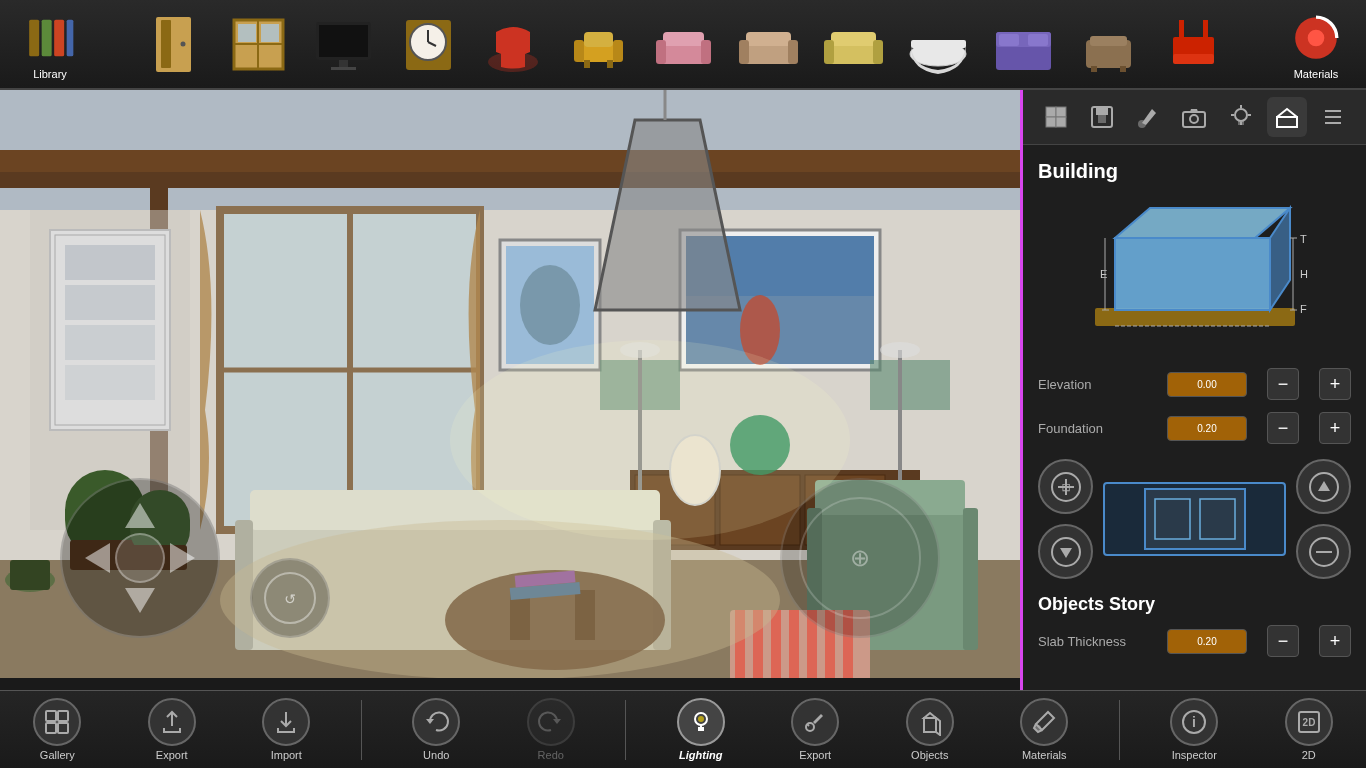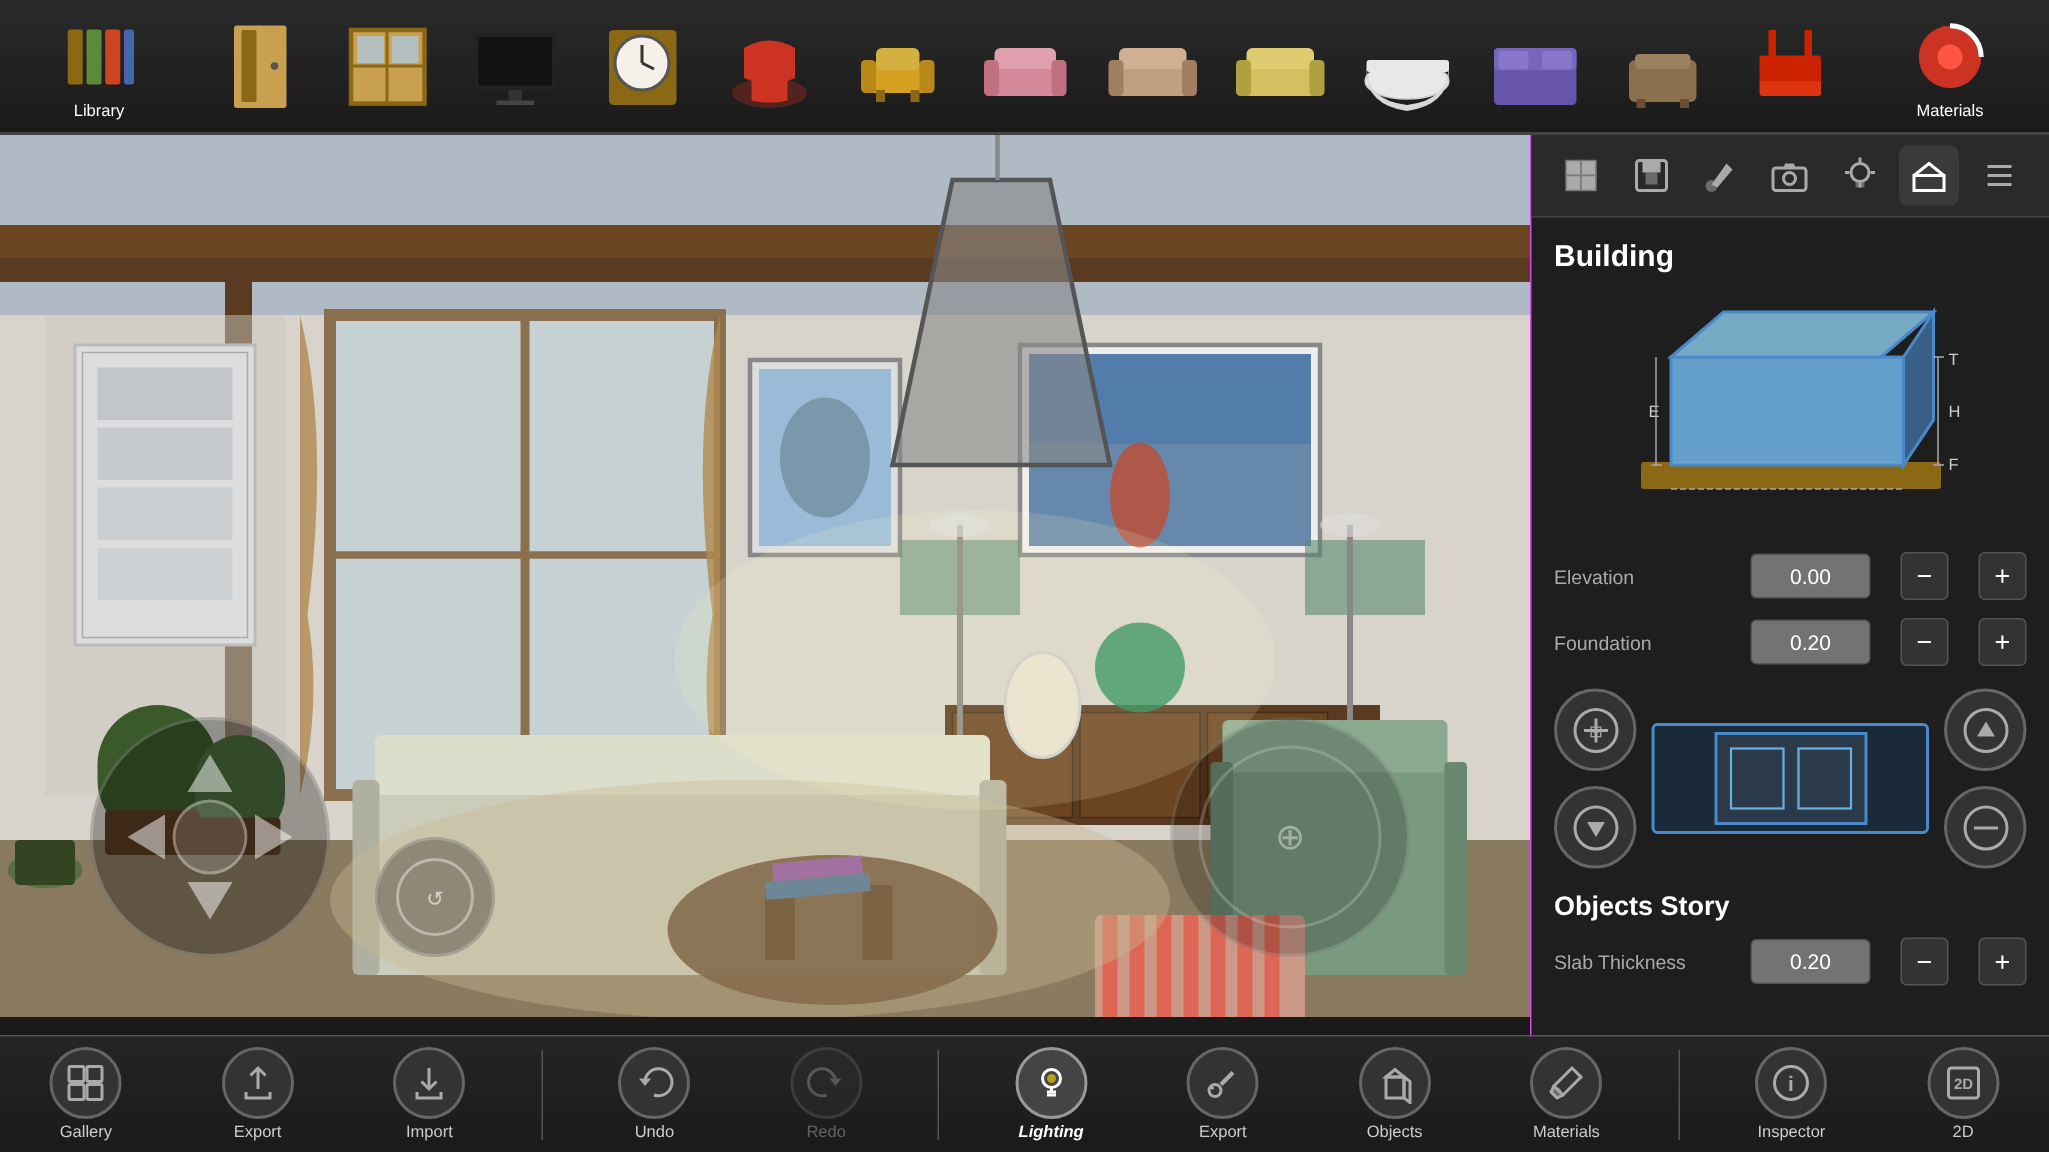"Library" #top-toolbar { padding: 0 26px -> 0 10px }
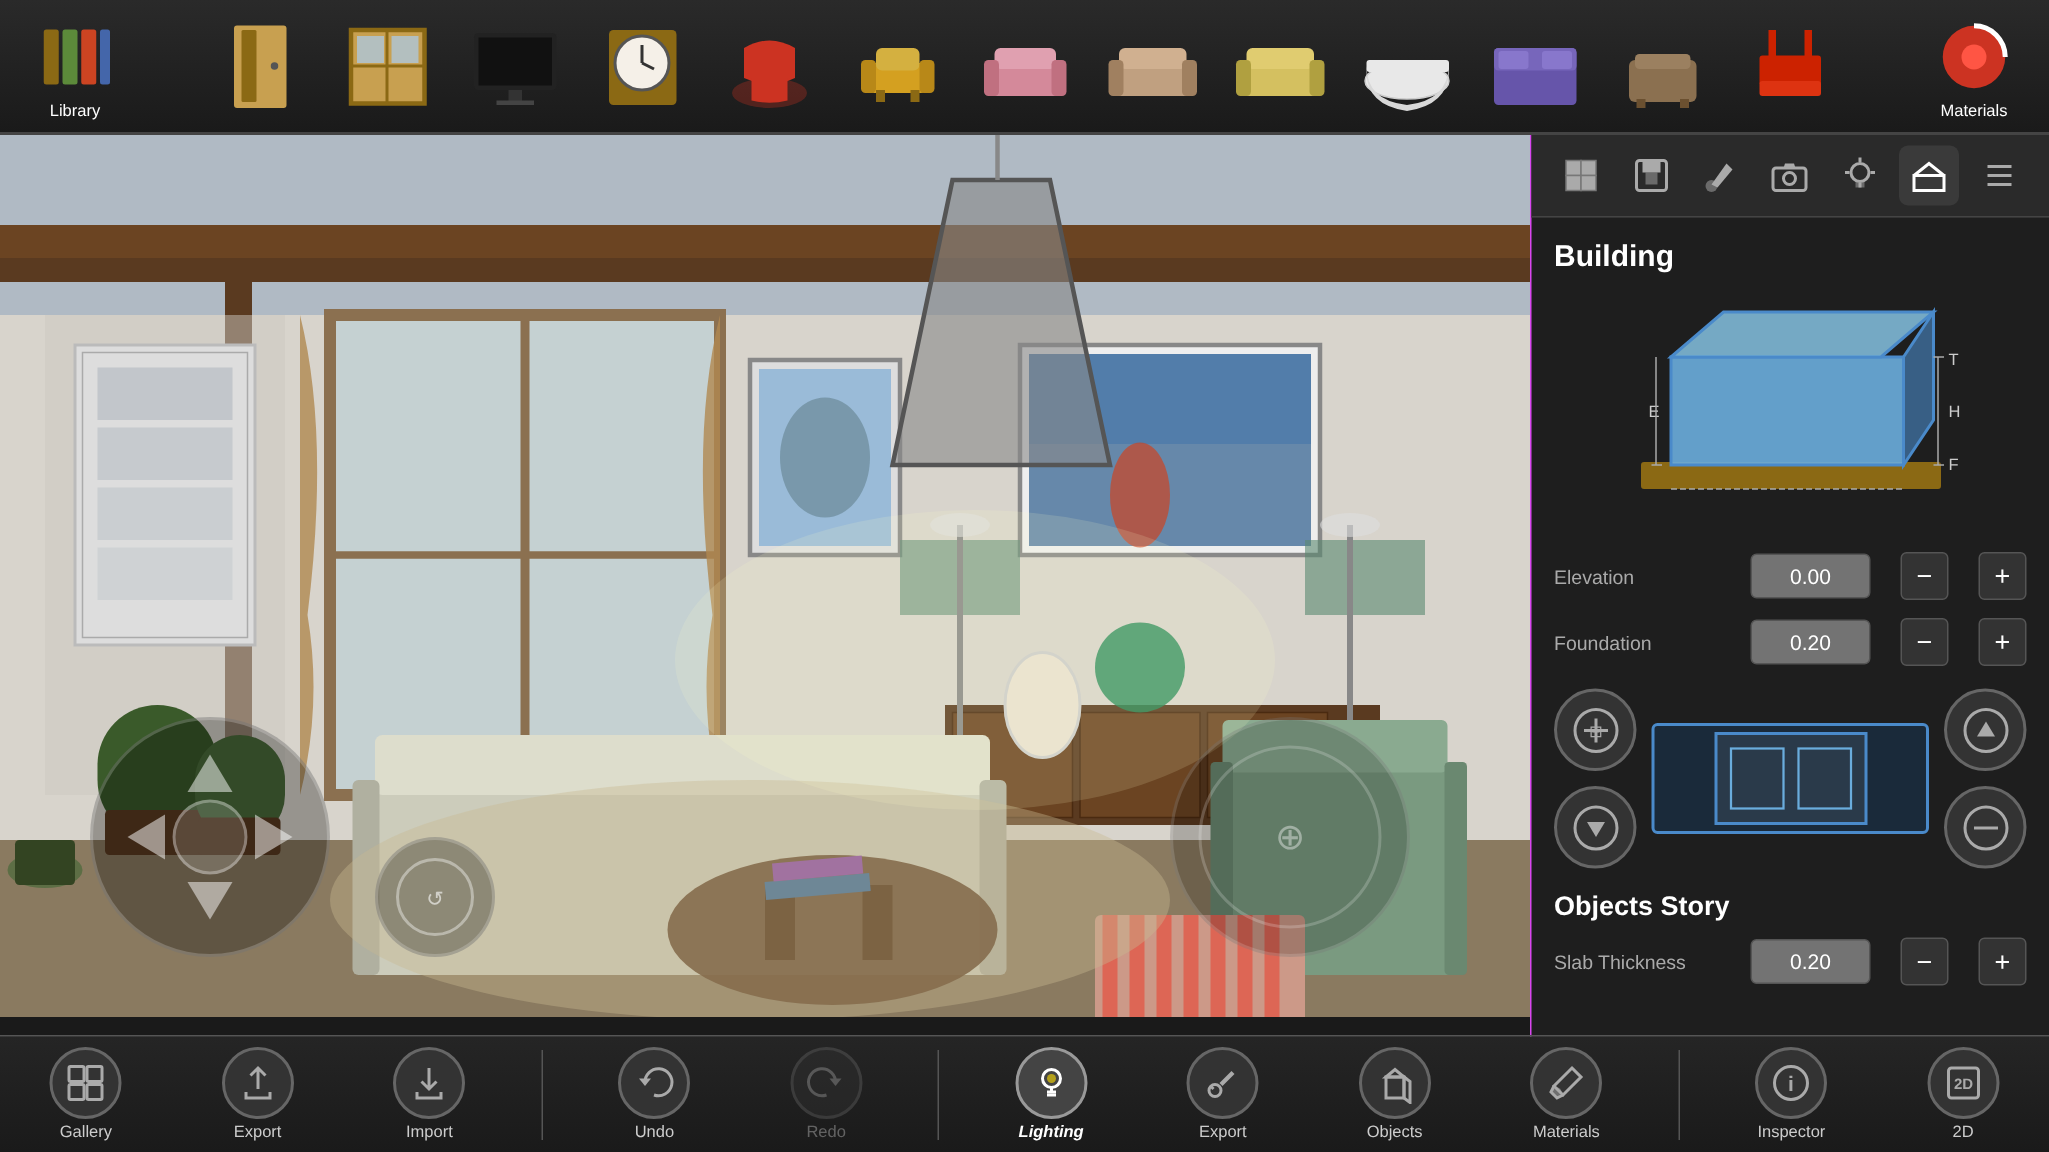"Building" #right-panel { border-left: 1px solid #d946ef -> 3px solid #d946ef }
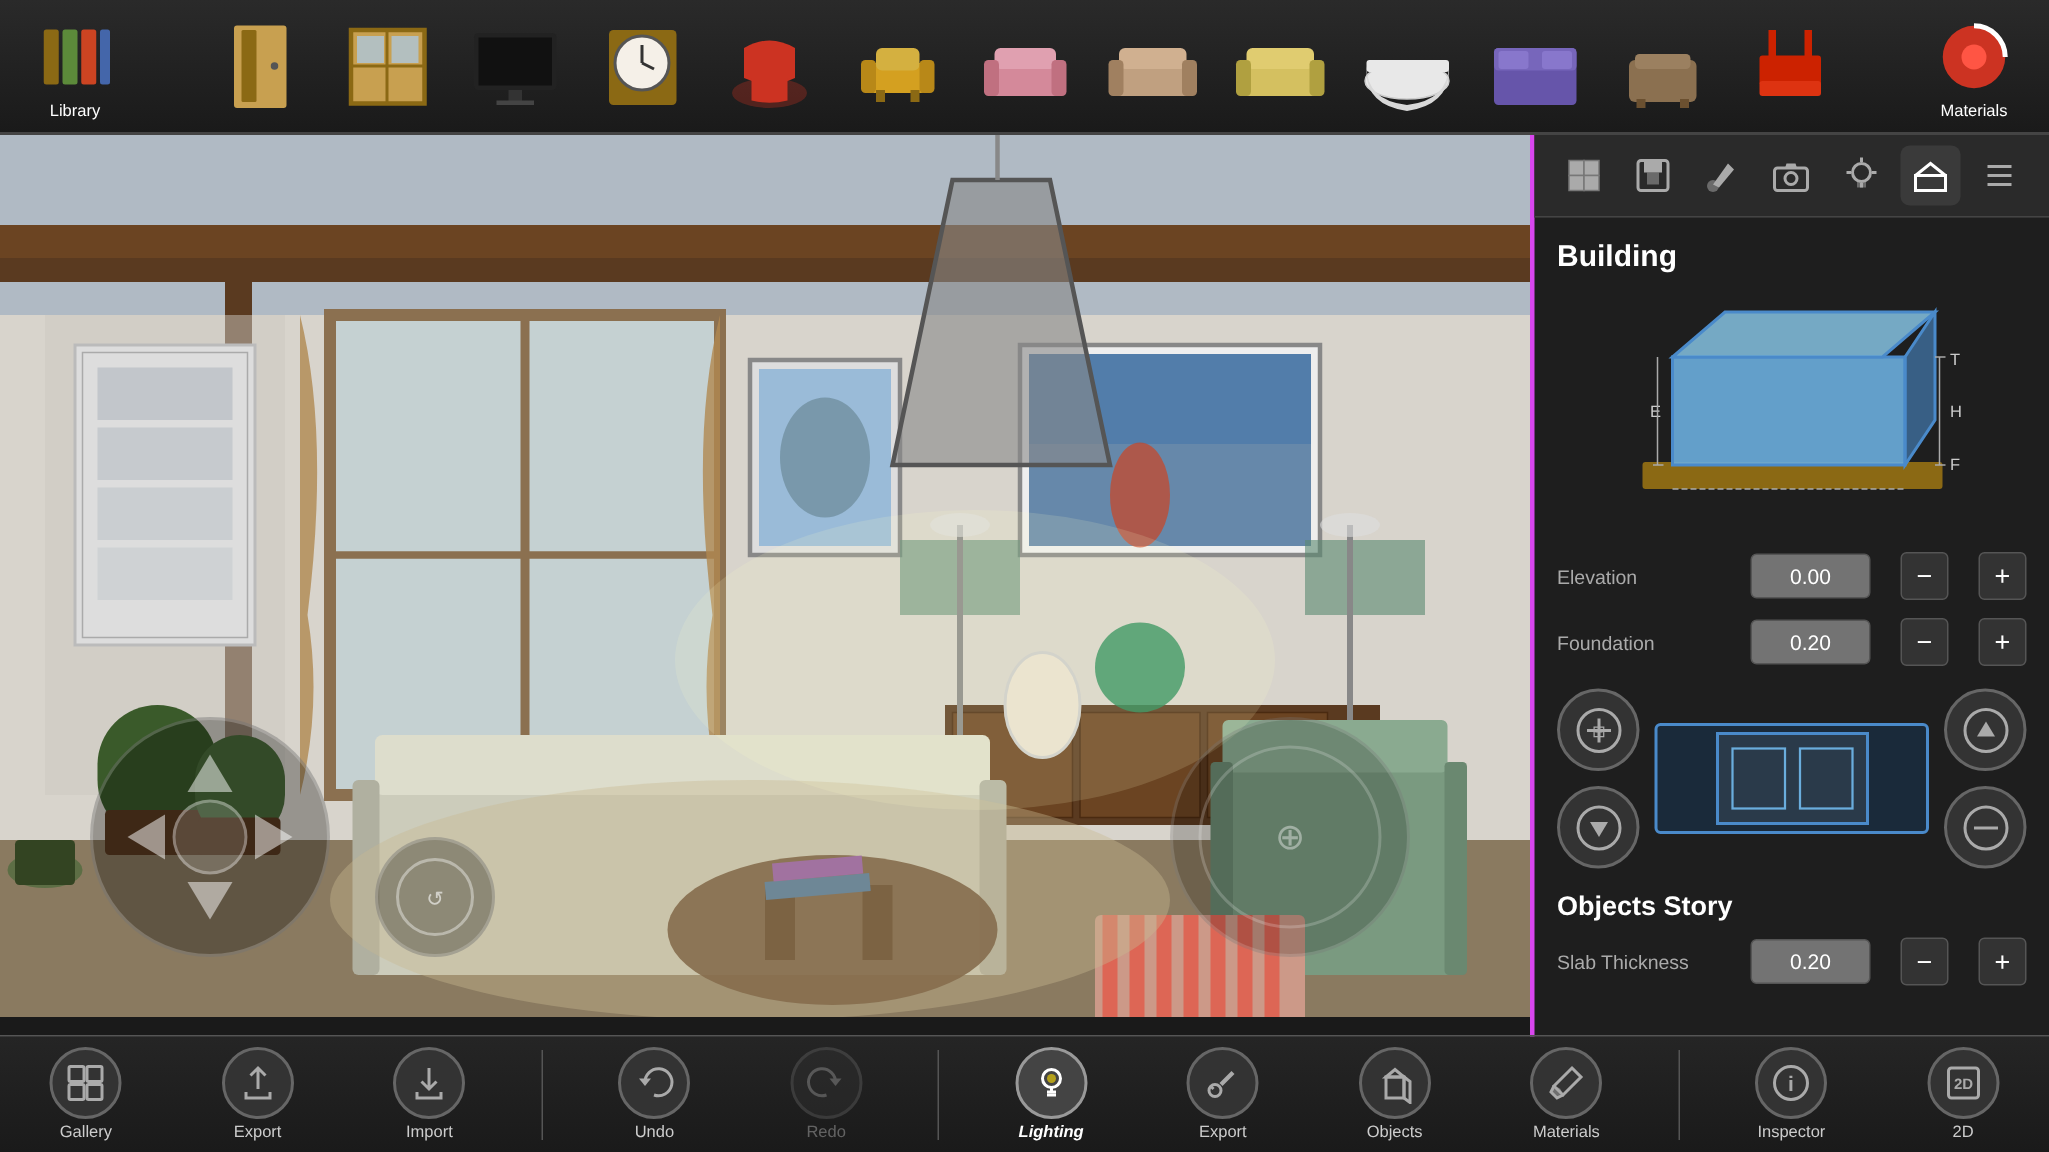"0.00" .input-value { background: #737373 -> #a16207; font-size: 14px -> 10px }
